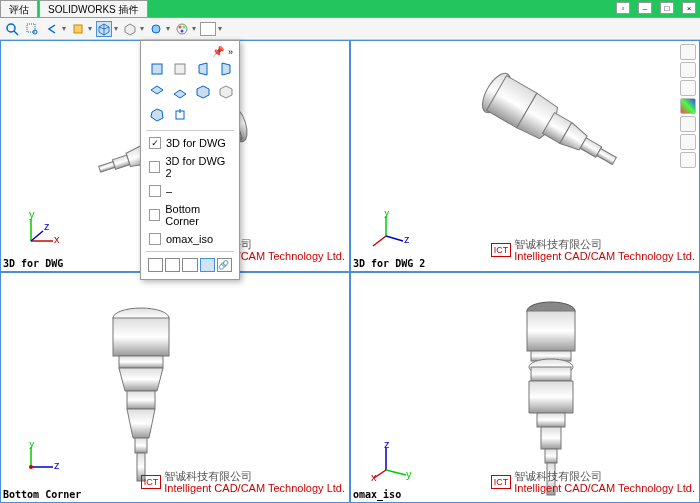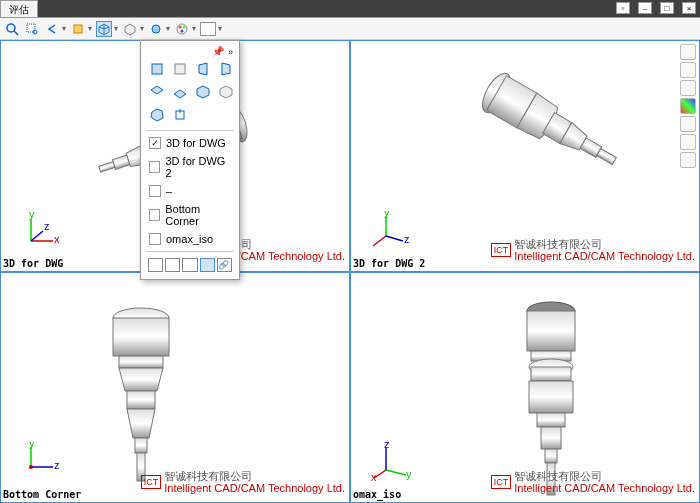"评估" .tabs { background: #404040 -> #22c55e }
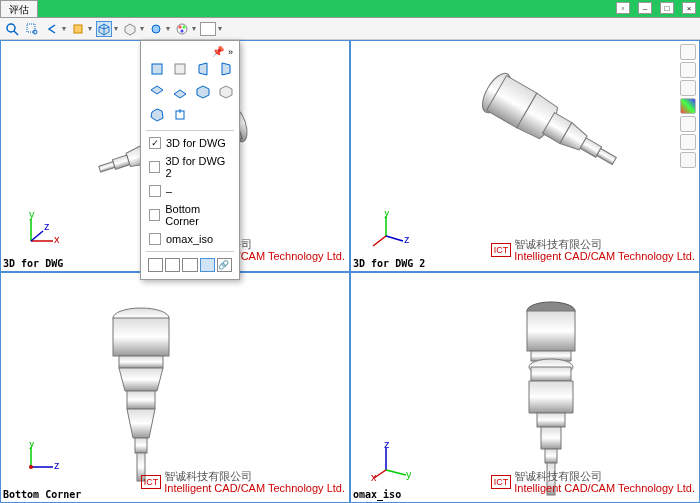"SOLIDWORKS 插件" div.tab { html: none -> <div>SOLIDWORKS 插件</div> }
